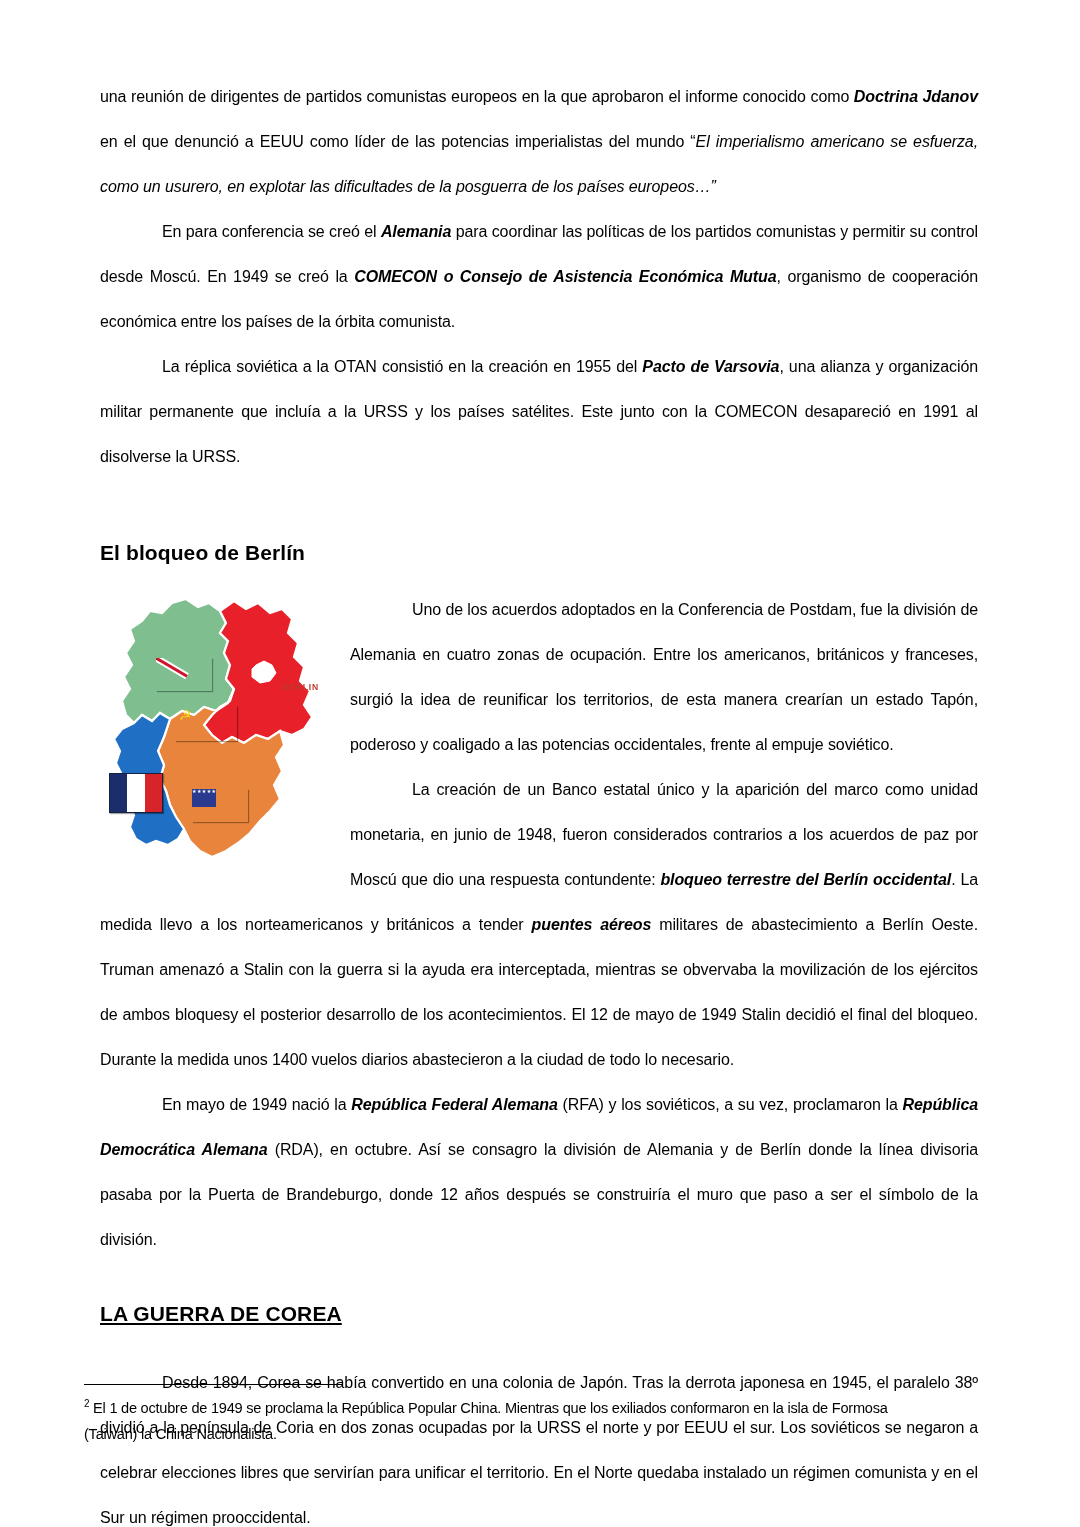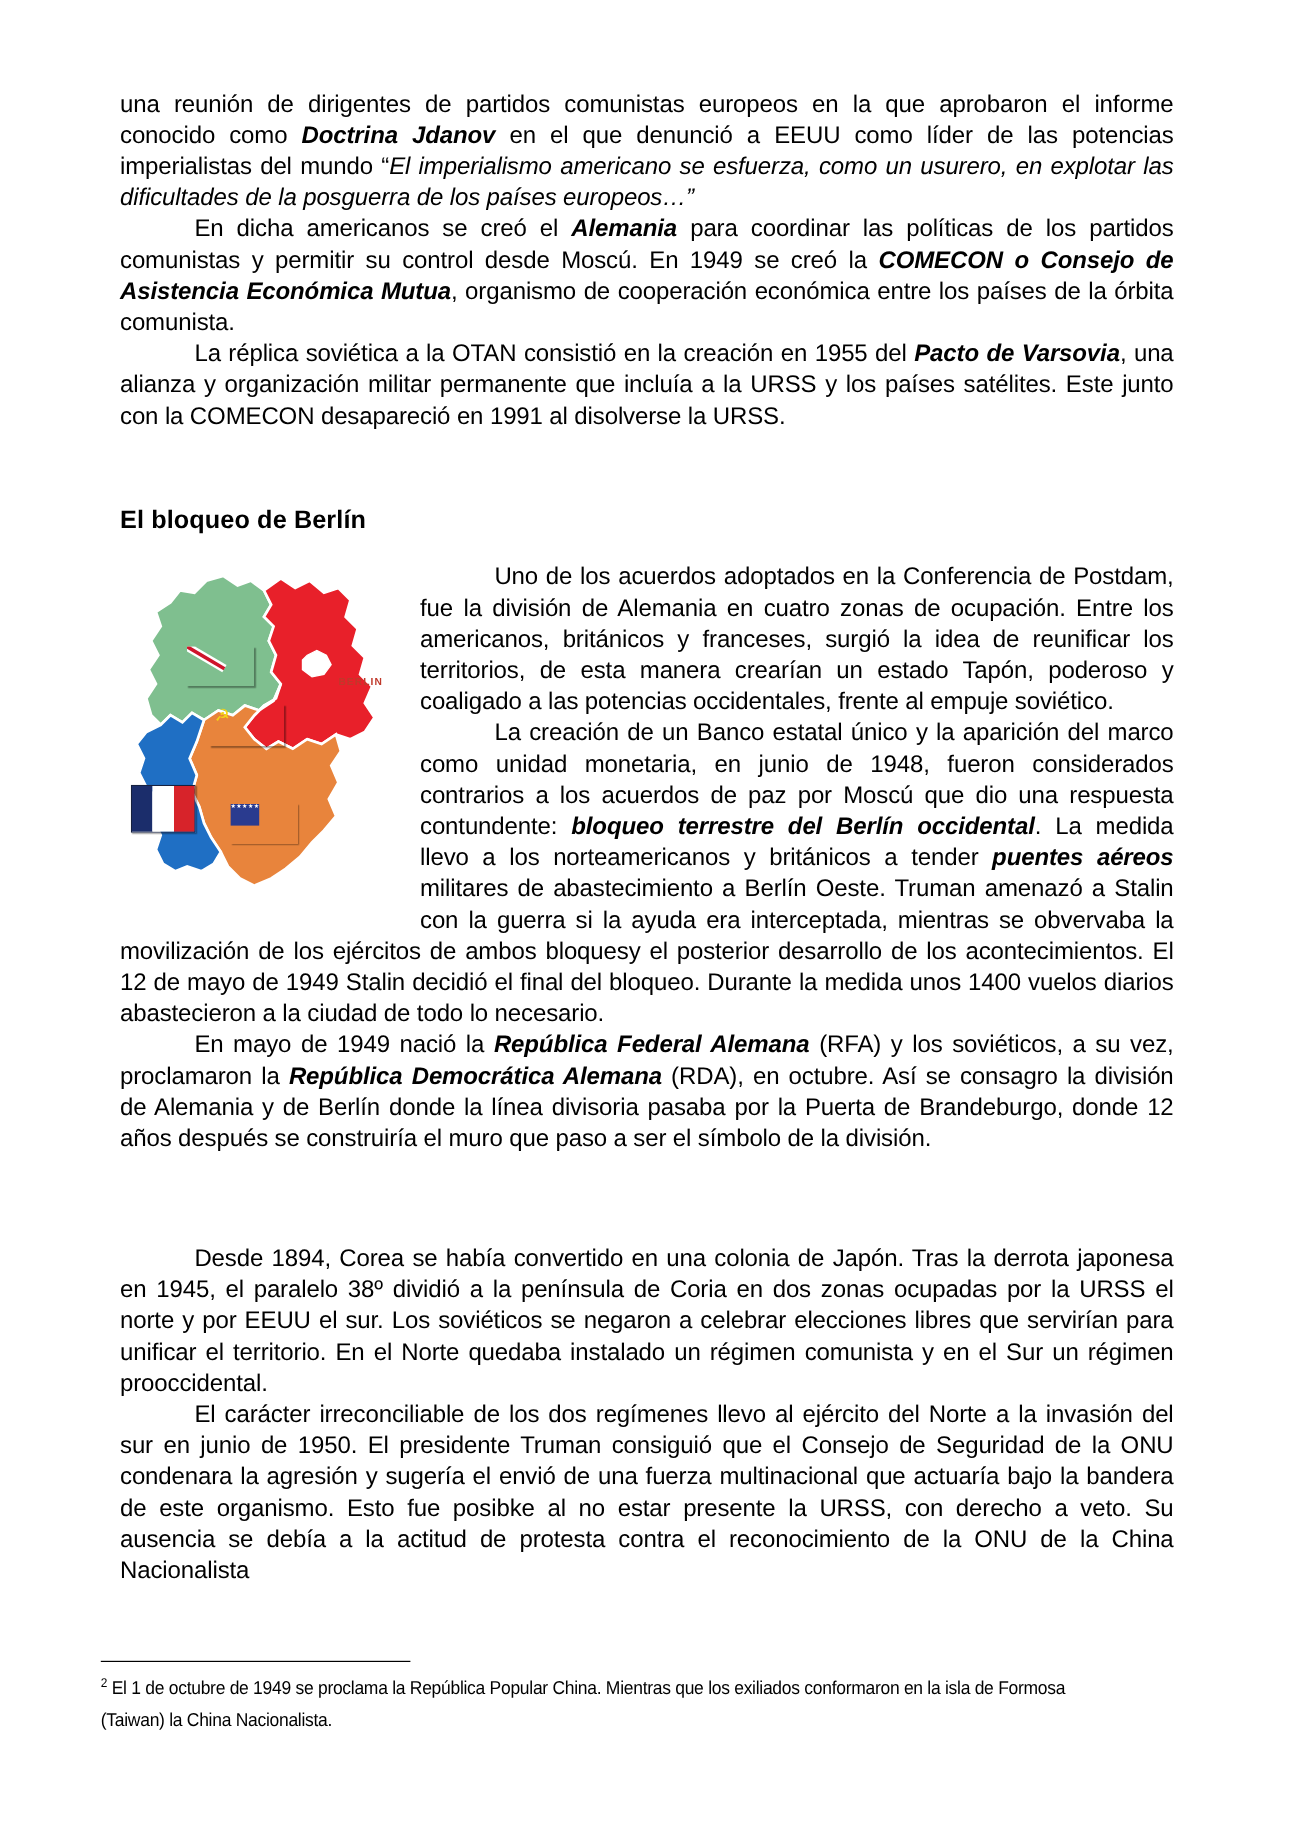"una reunión de dirigentes de" p.body-text { font-size: 20px -> 16px; line-height: 26px -> 45px }
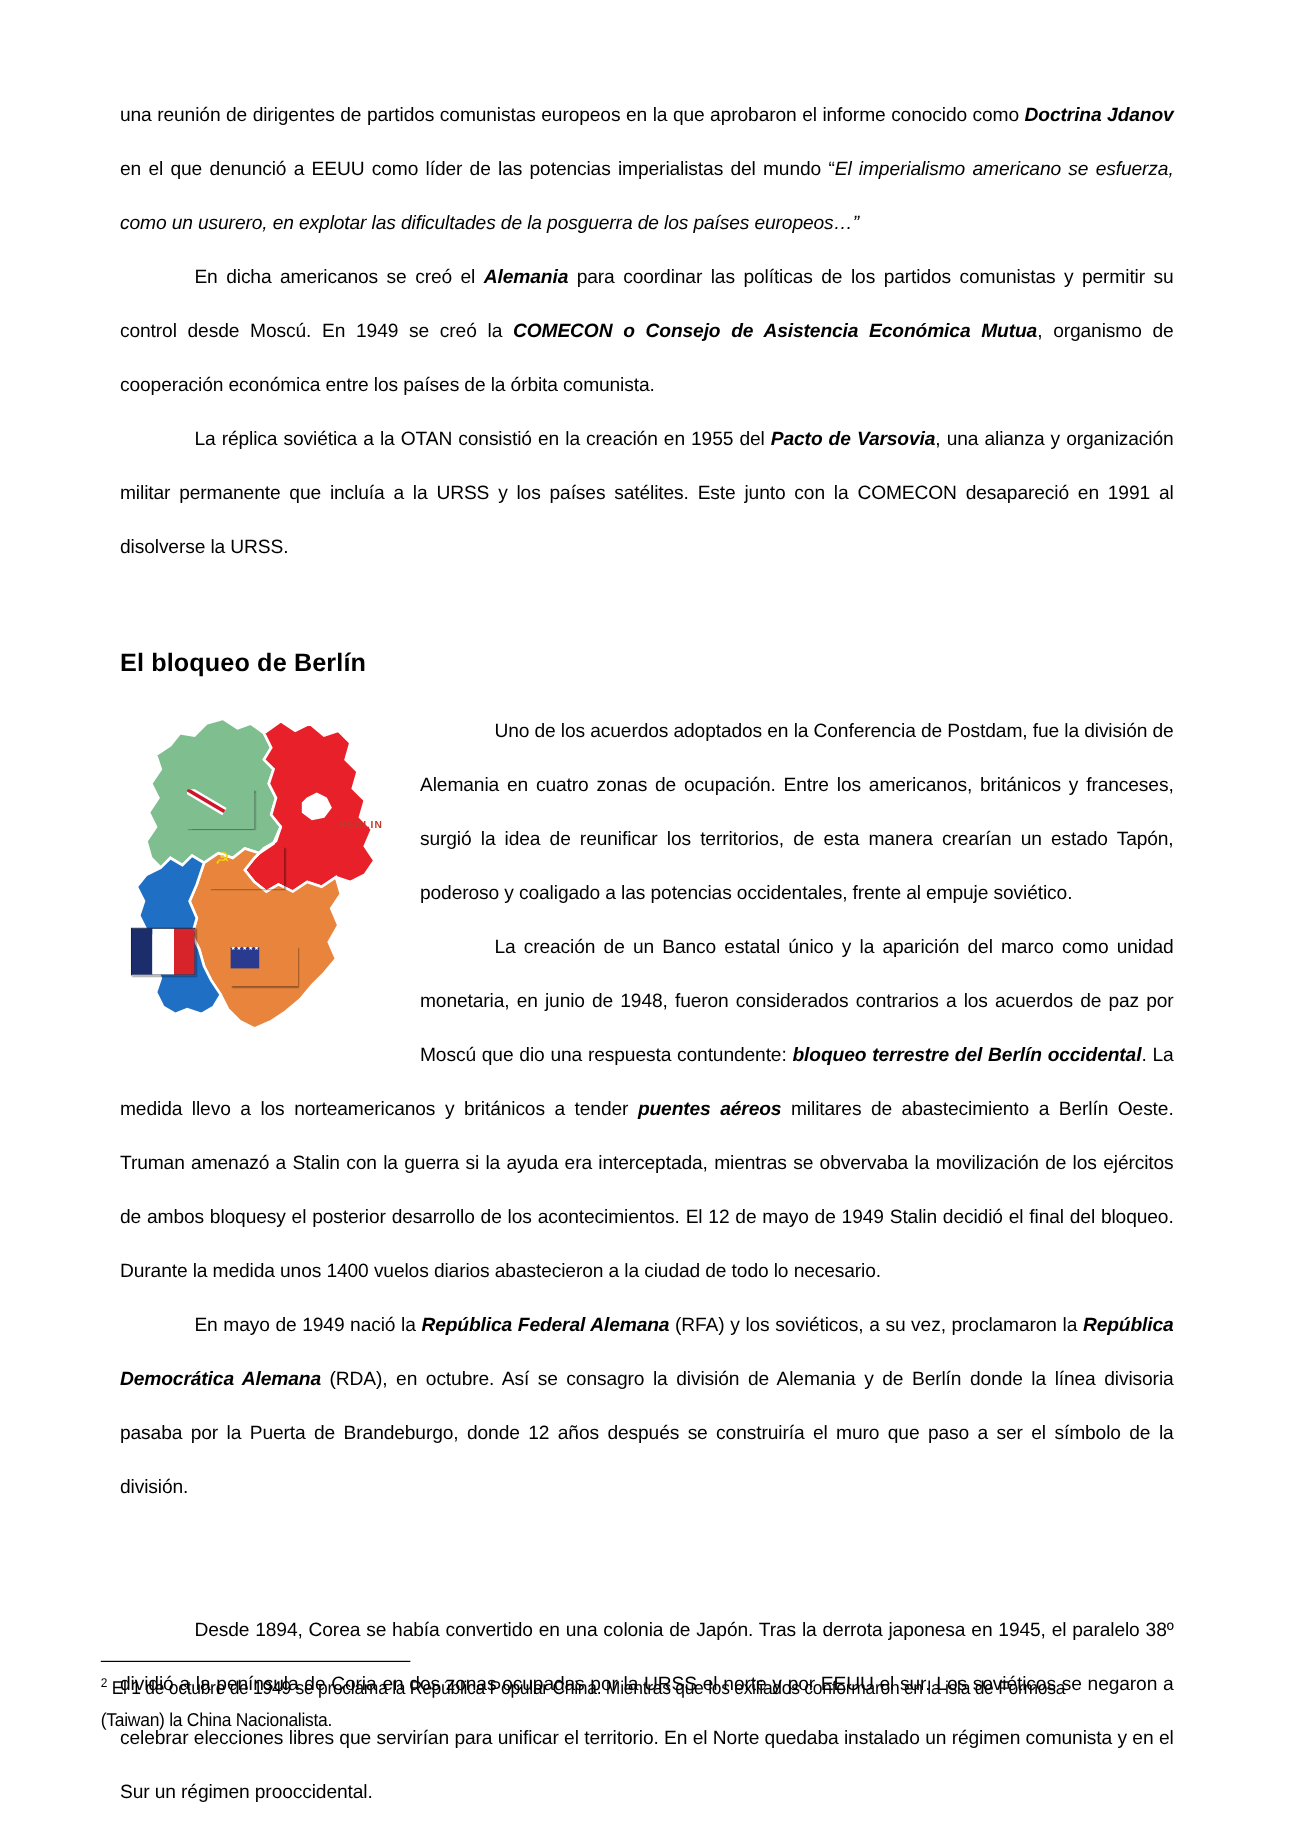"En dicha americanos se creó" span { text: dicha americanos -> para conferencia }
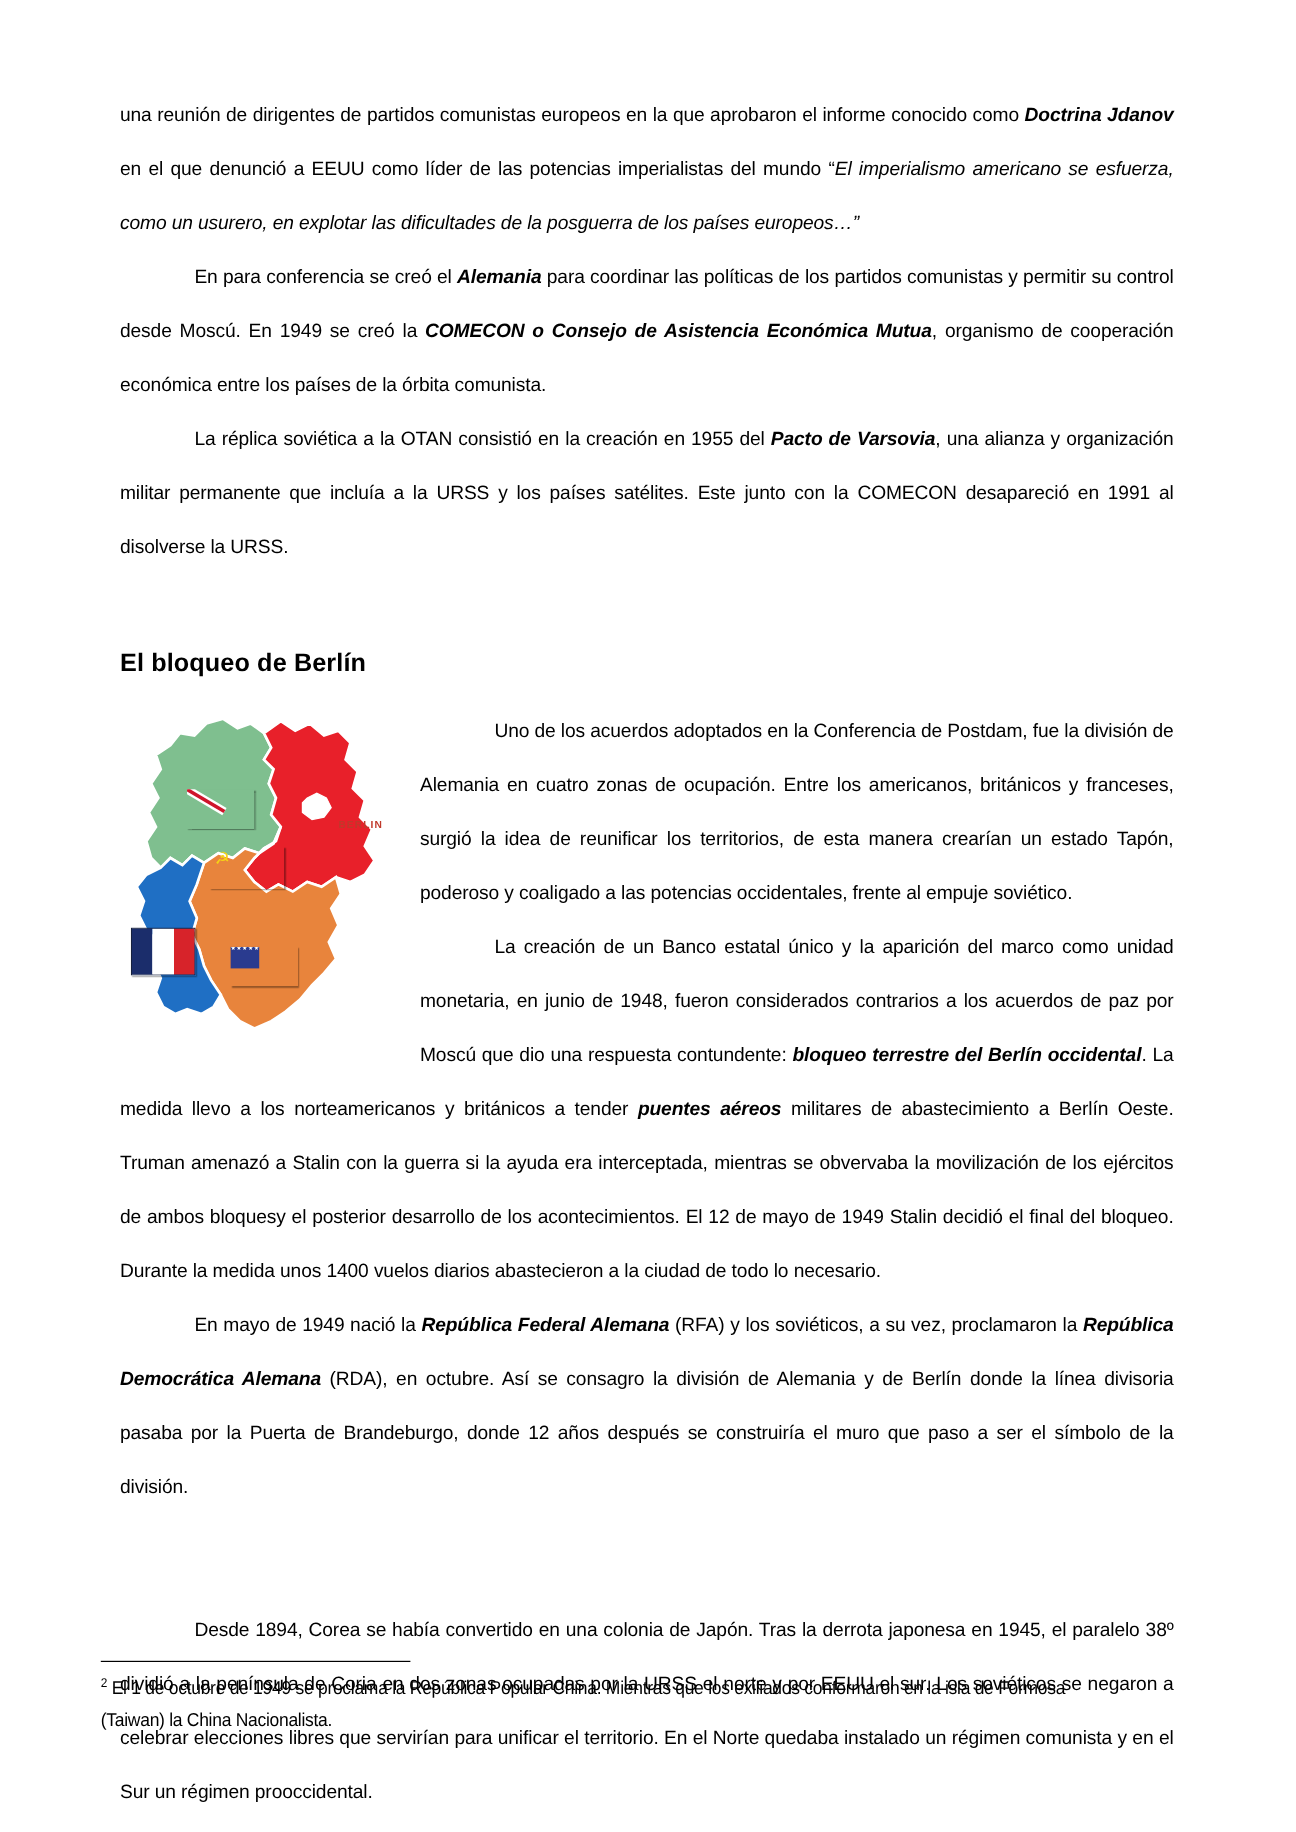"LA GUERRA DE COREA" h2.section-heading { html: none -> <h2>LA GUERRA DE COREA</h2> }
